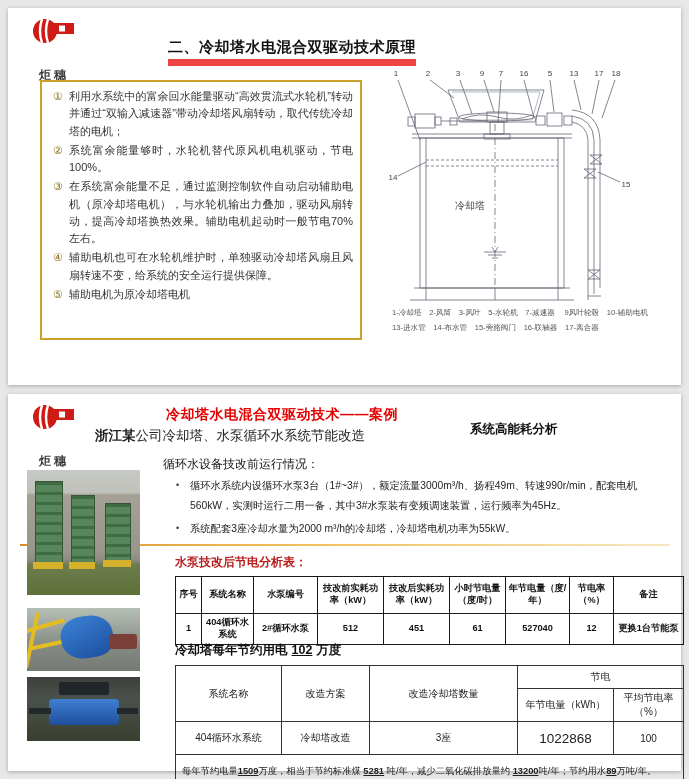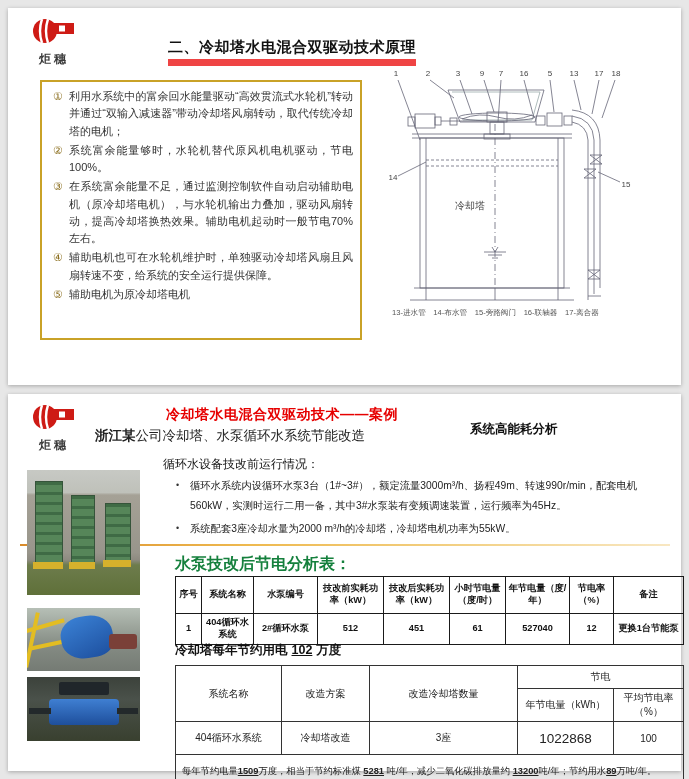"炬穗" .logo-text { margin-top: 0 -> 16px }
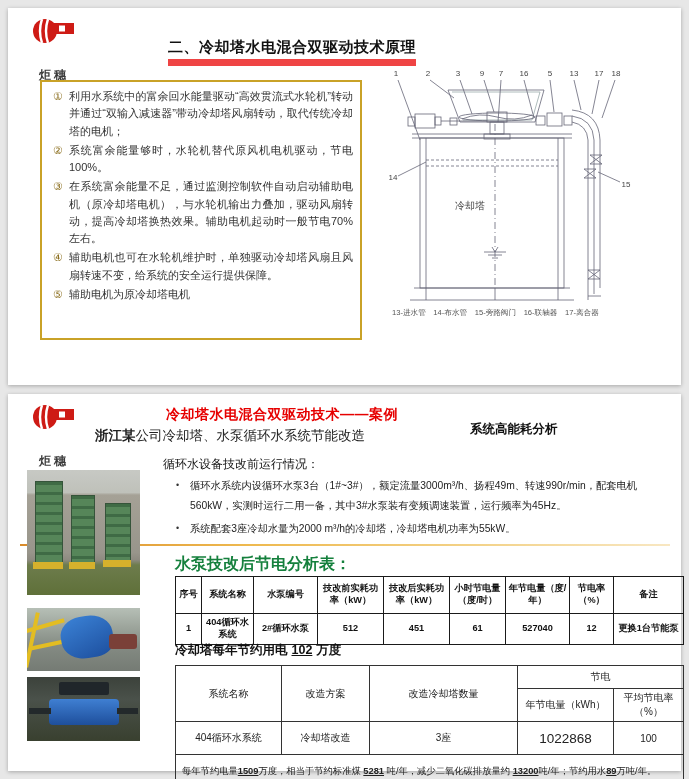"1-冷却塔 2-风筒 3-风叶 5-水轮机 7-减速器" div { html: none -> <div>1-冷却塔 2-风筒 3-风叶 5-水轮机 7-减速器 9风叶轮毂 10-辅助电机</div> }
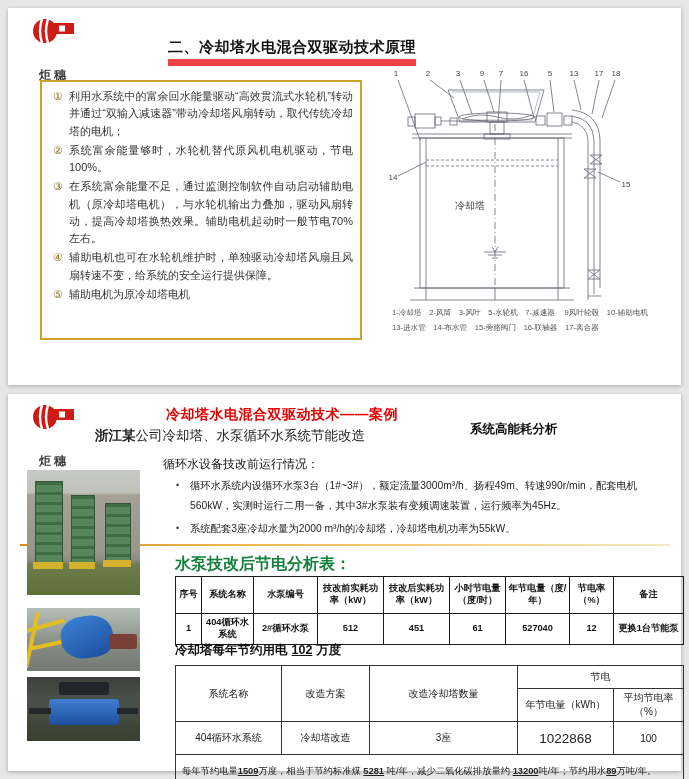"水泵技改后节电分析表：" .t1-title { color: #15803d -> #b91c1c; font-size: 16px -> 12px }
